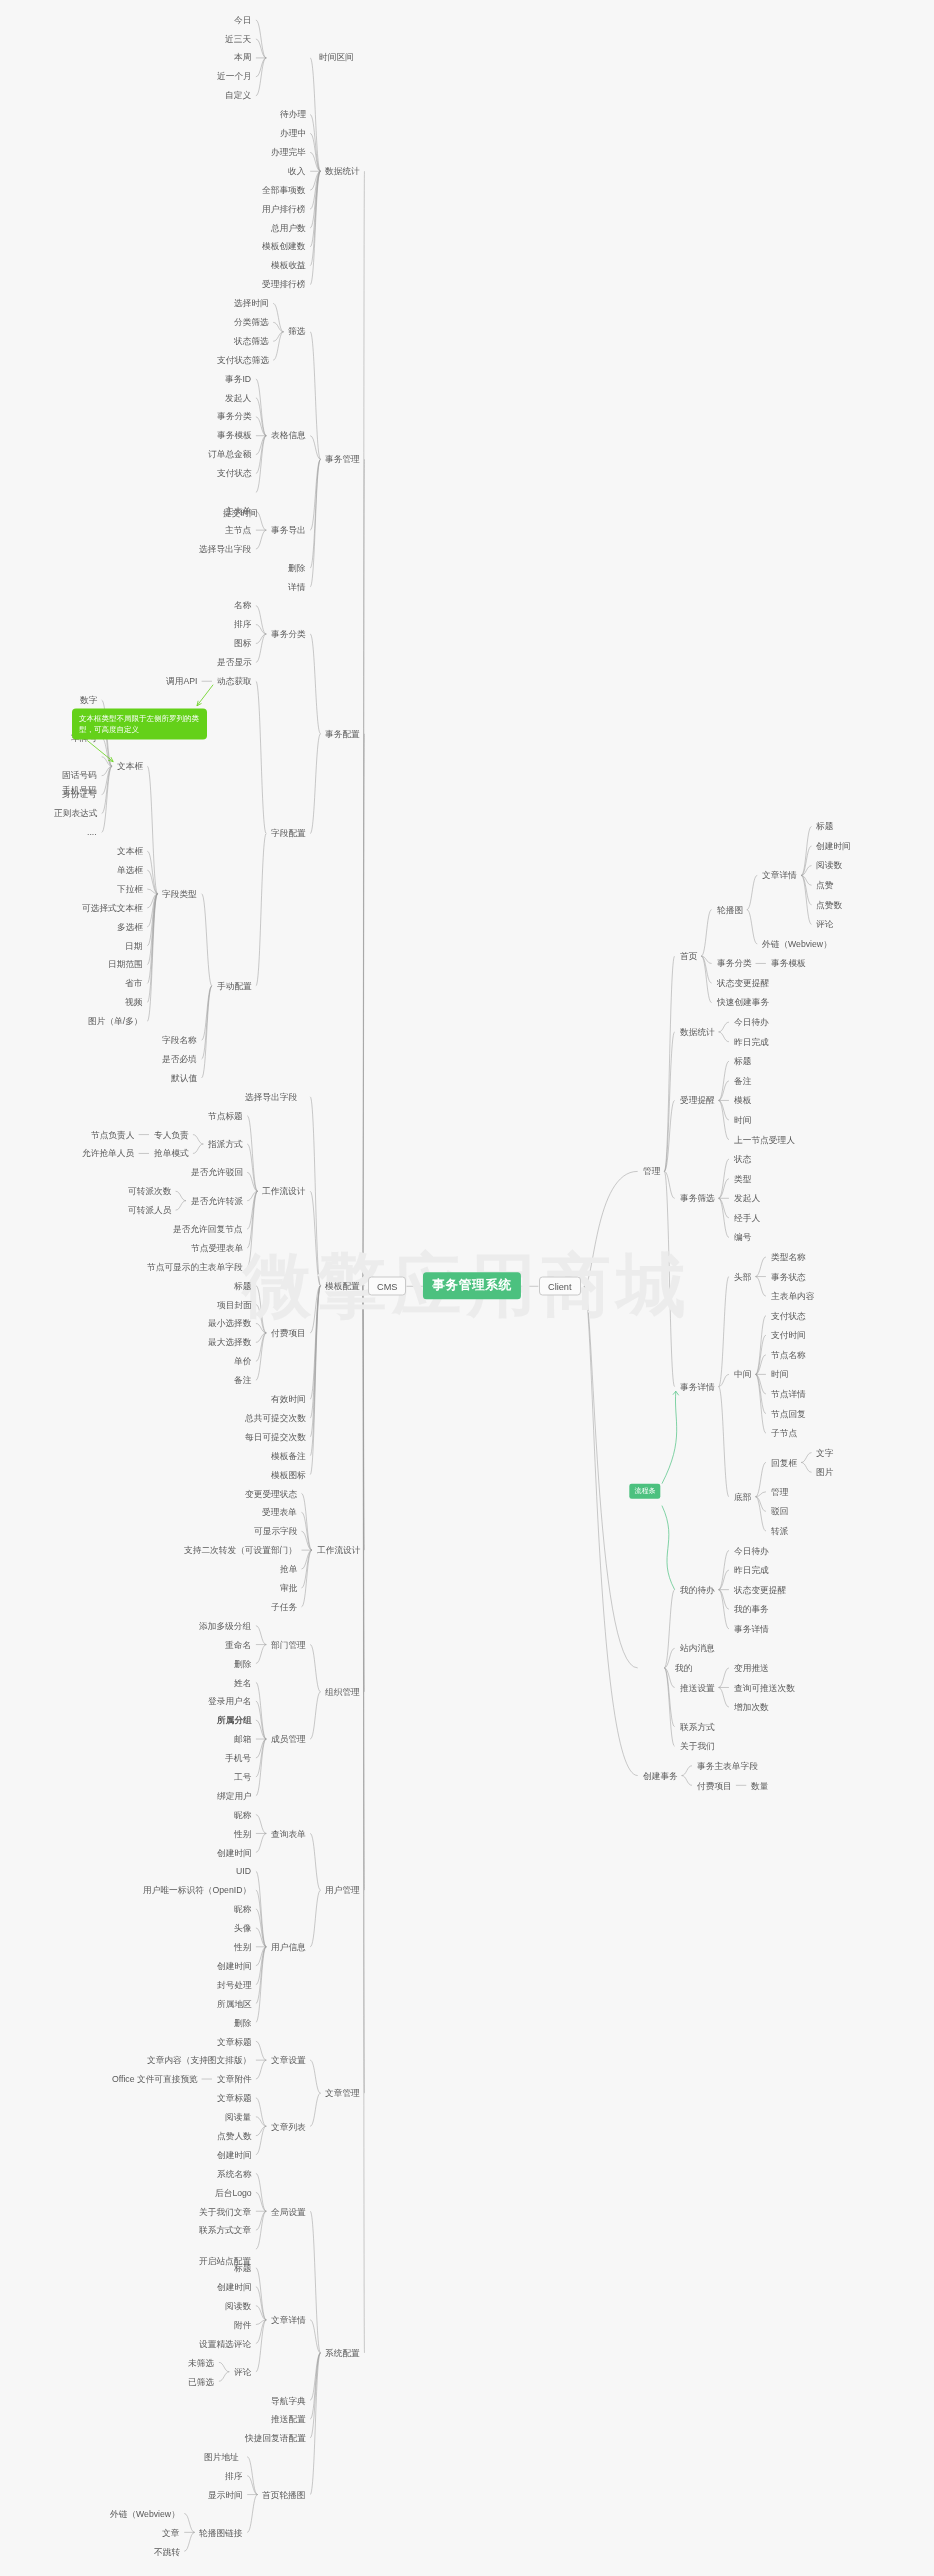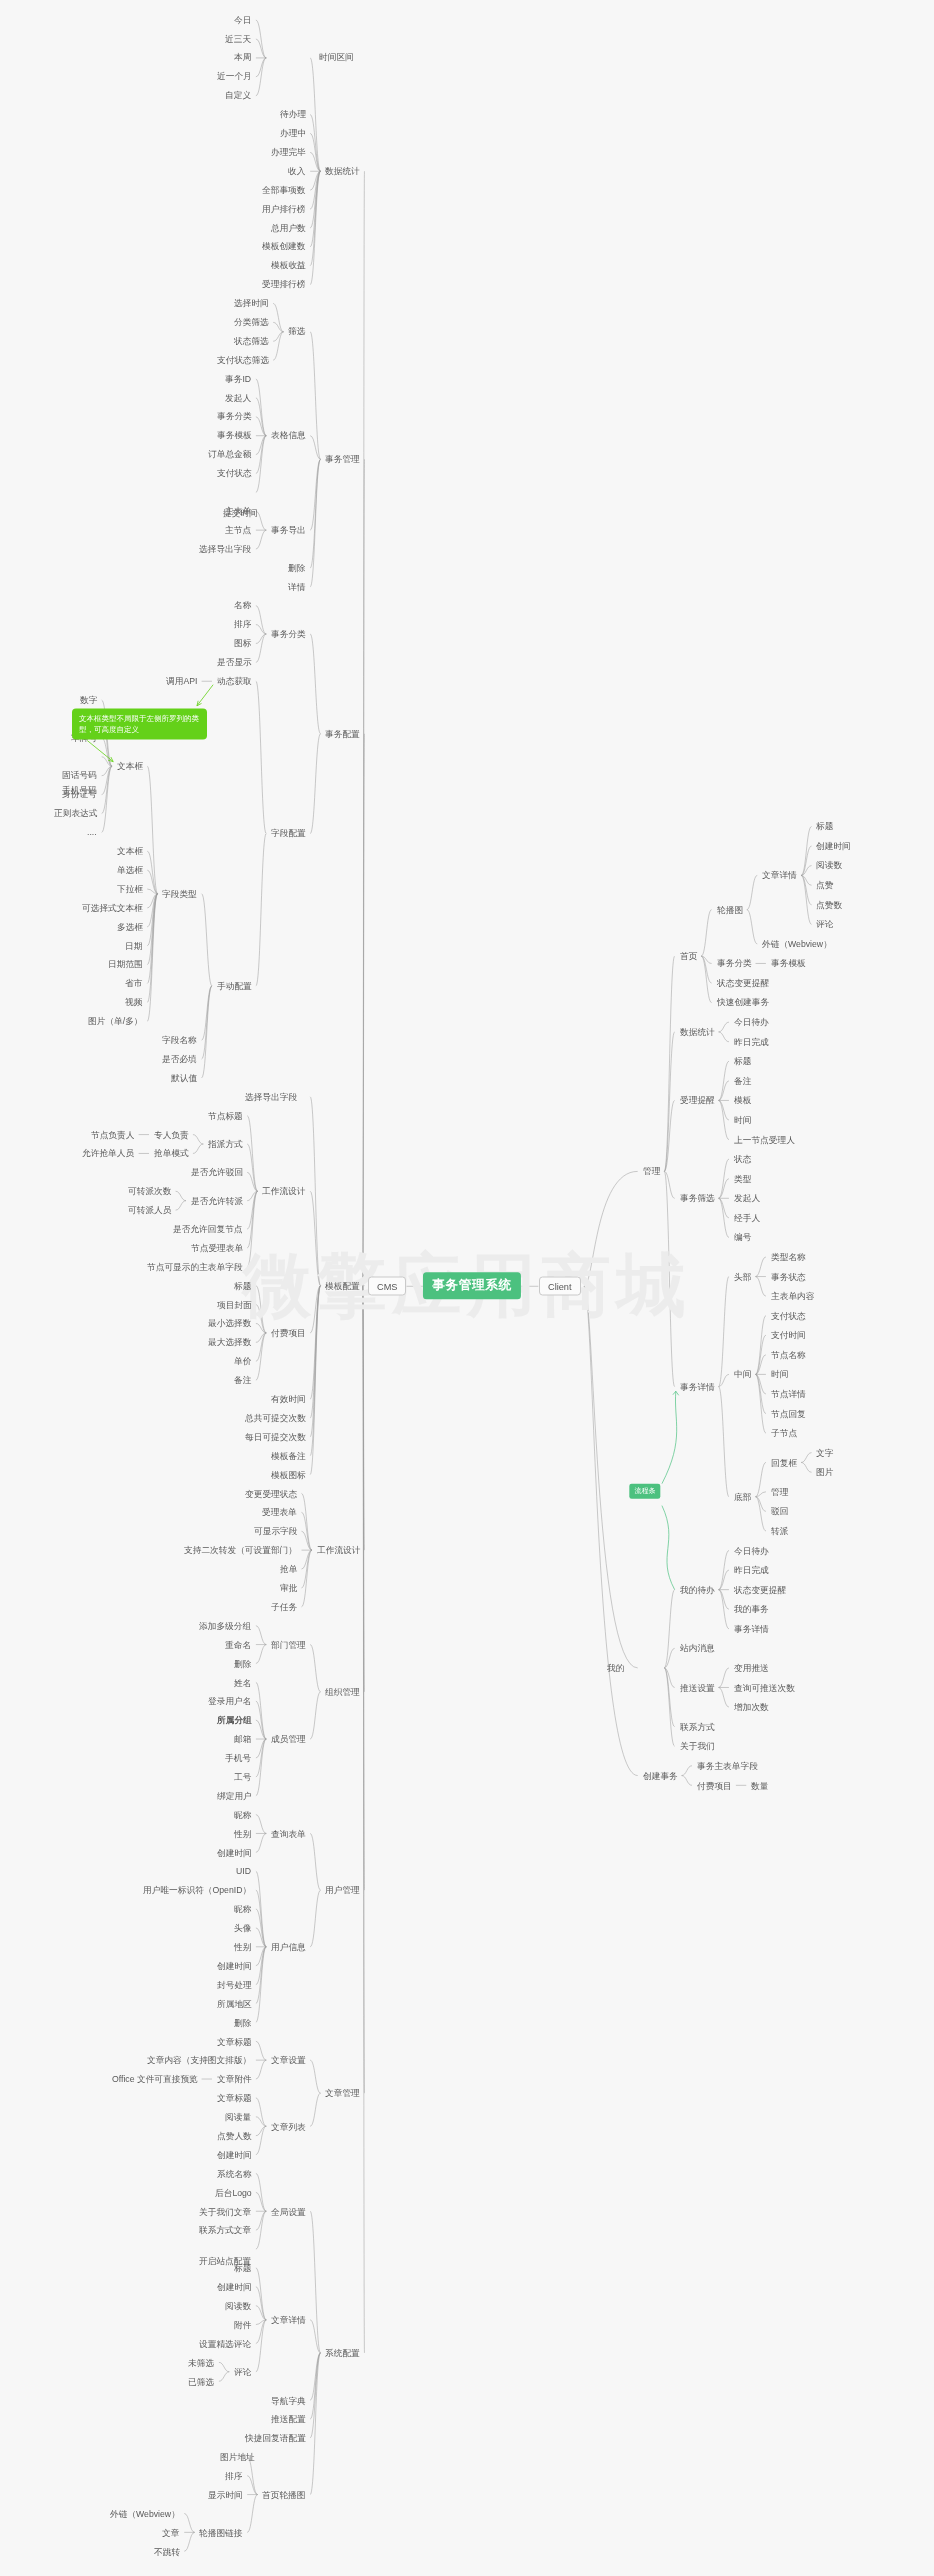"我的" div.node { left: 607px -> 675px }
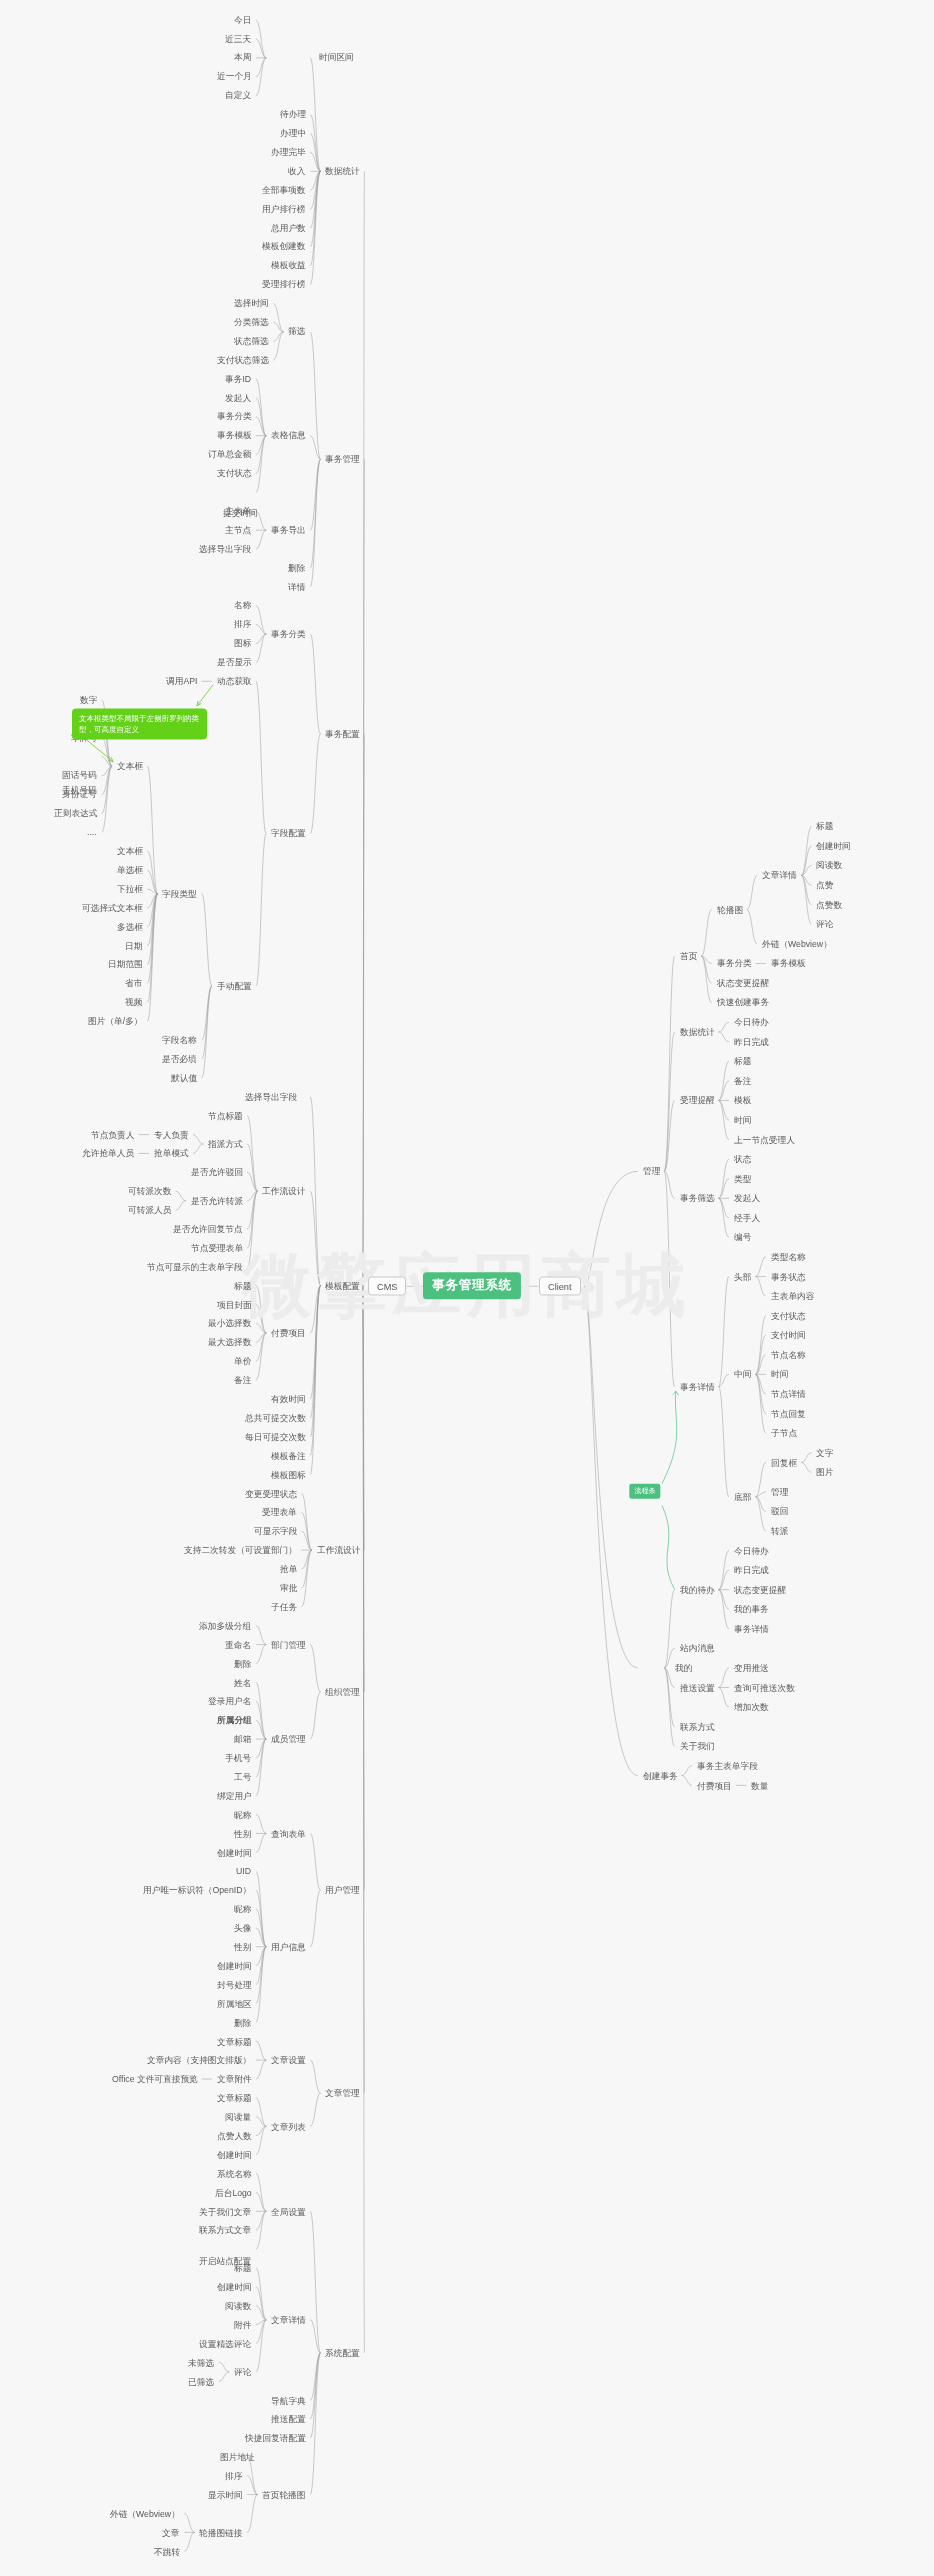"图片地址" div.node { left: 220px -> 204px }
